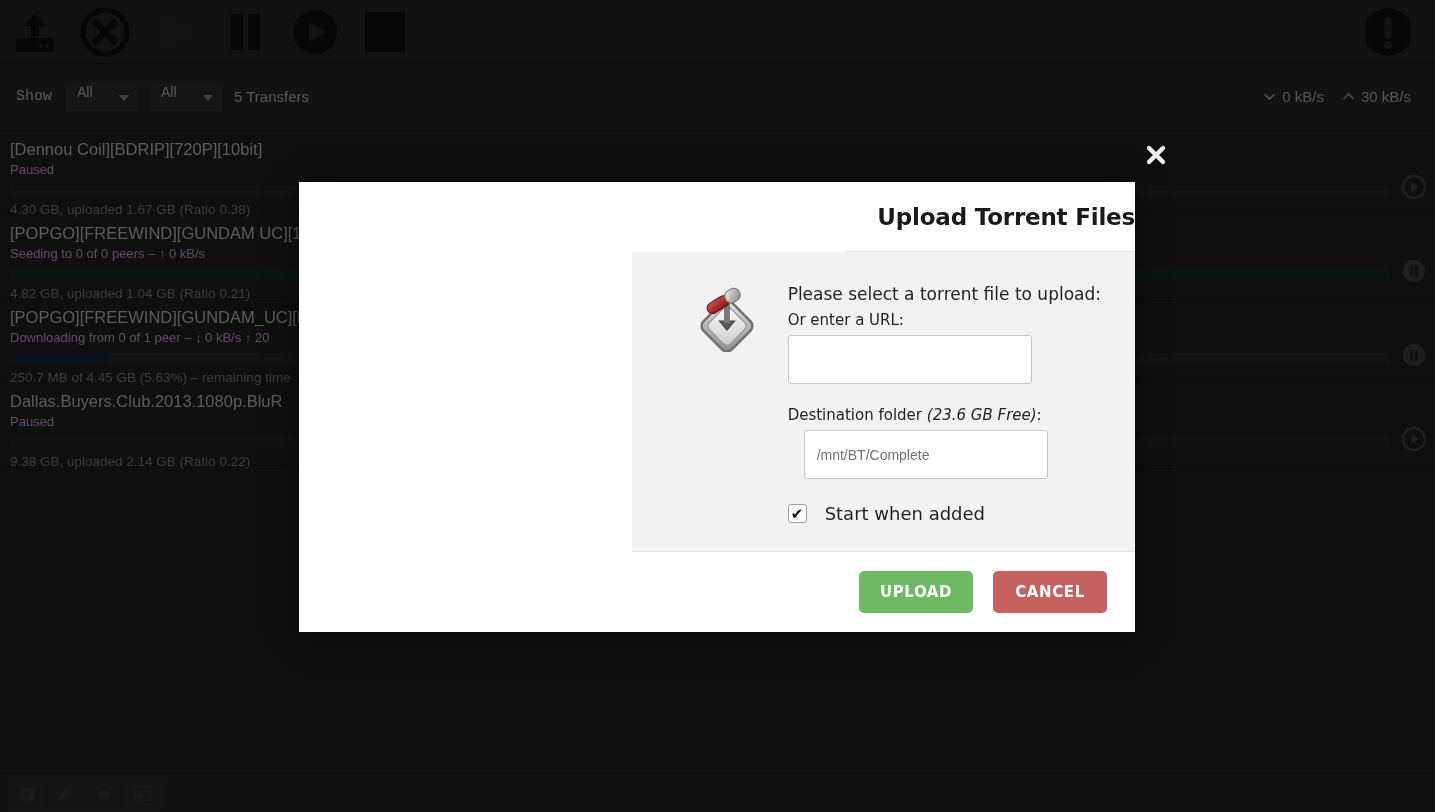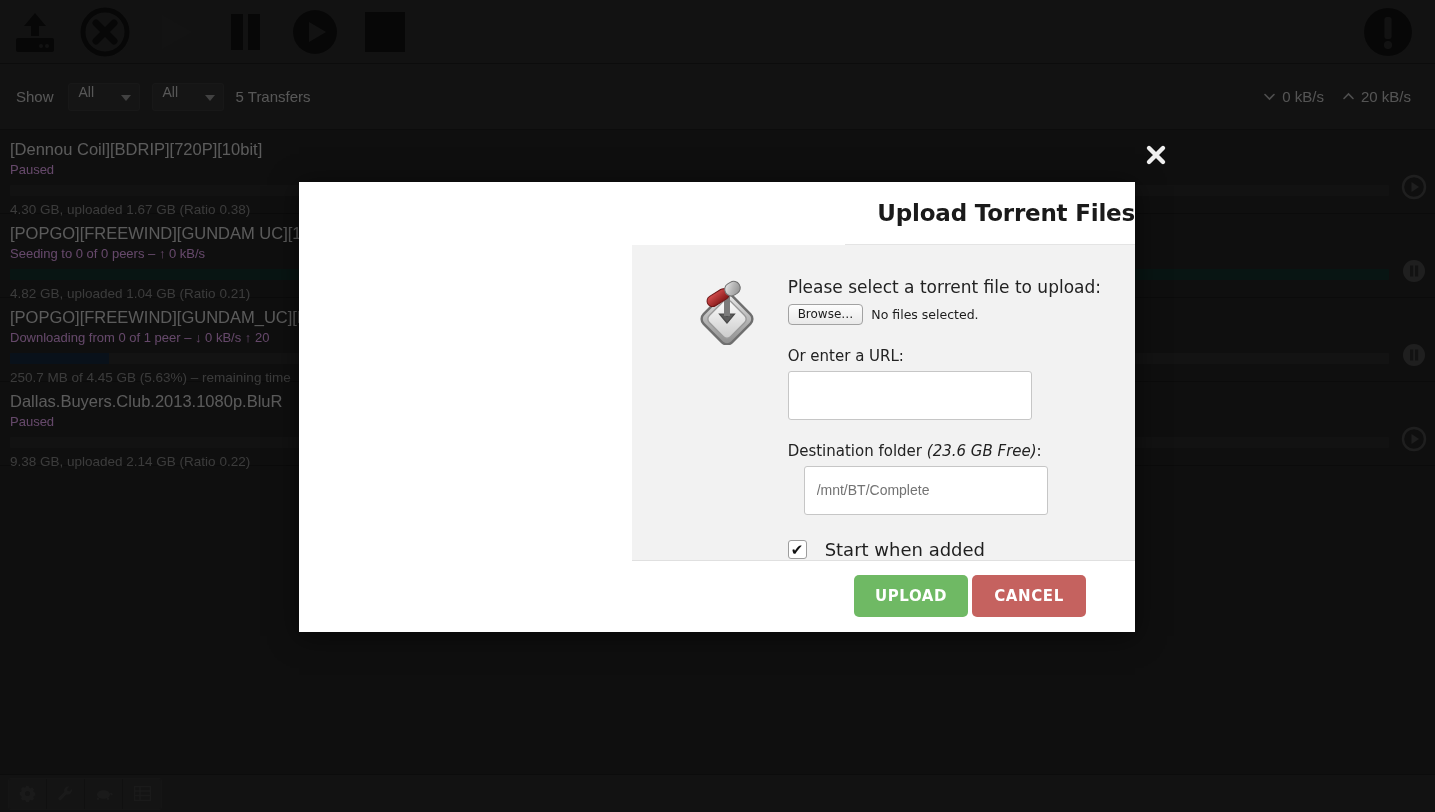"Show" #filterbar .show-label { font-family: none -> Liberation Mono, monospace }
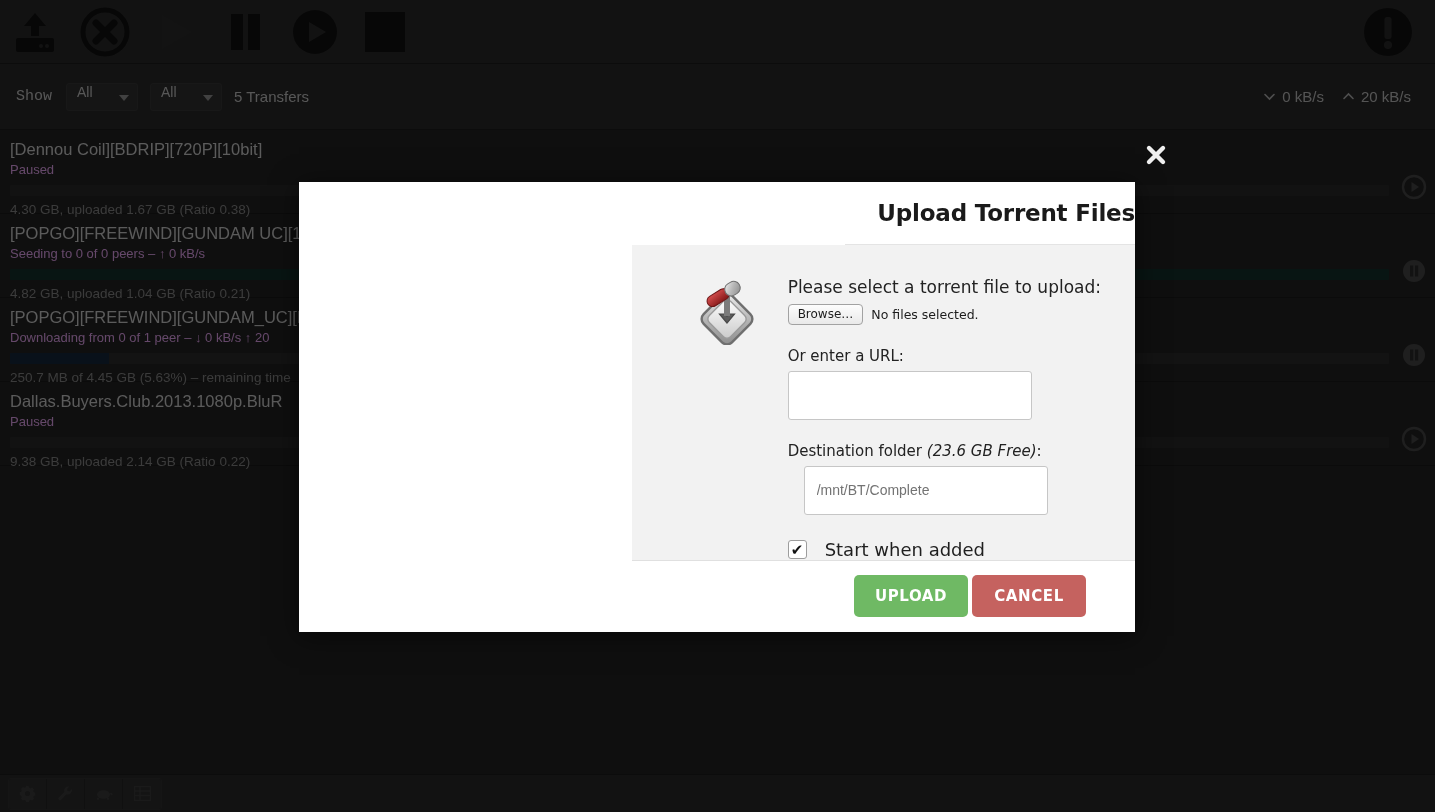"20 kB/s" span { text: 20 -> 30 }
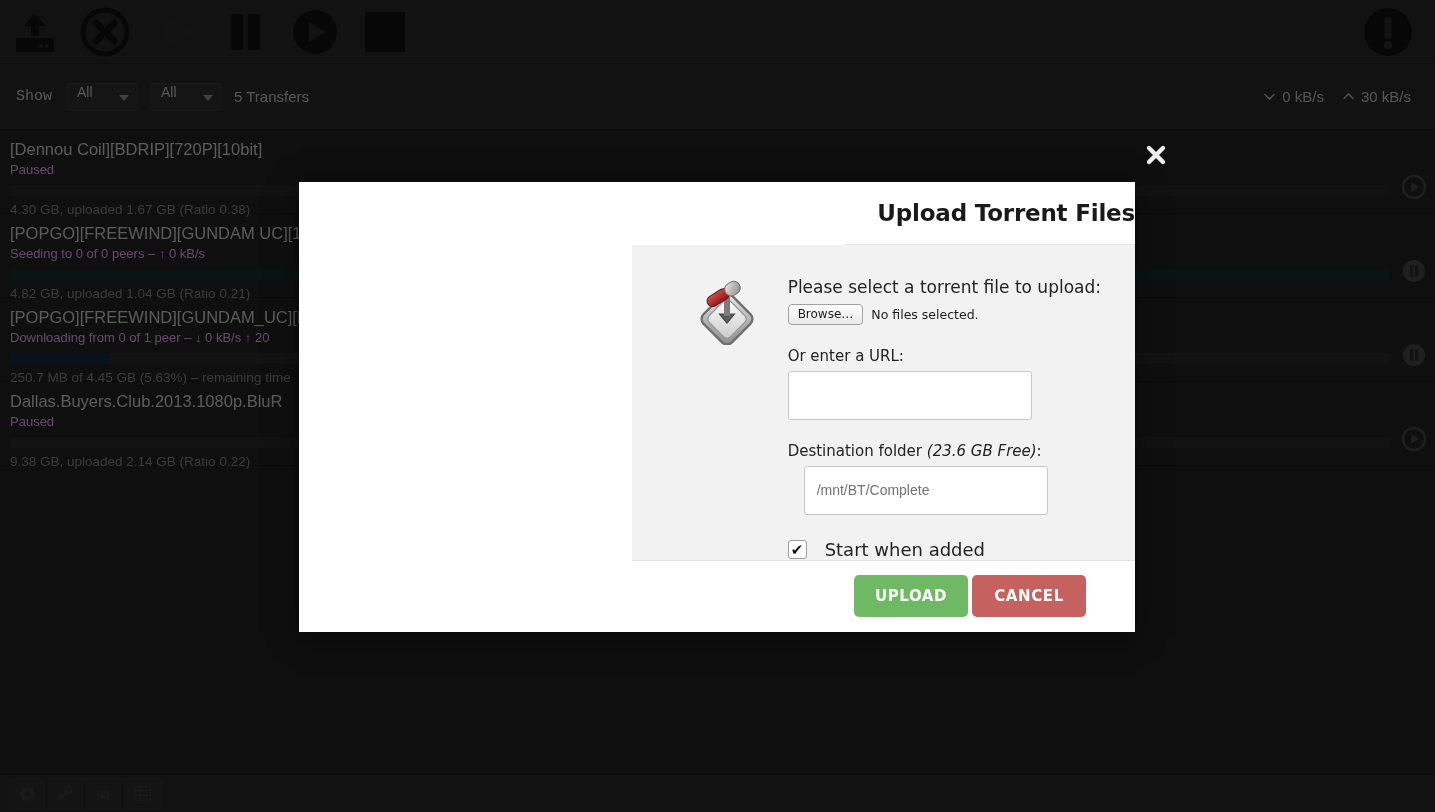"Browse…" div { html: <div> <button>Browse…</button> <span>No files selected.</span> </div> -> none }
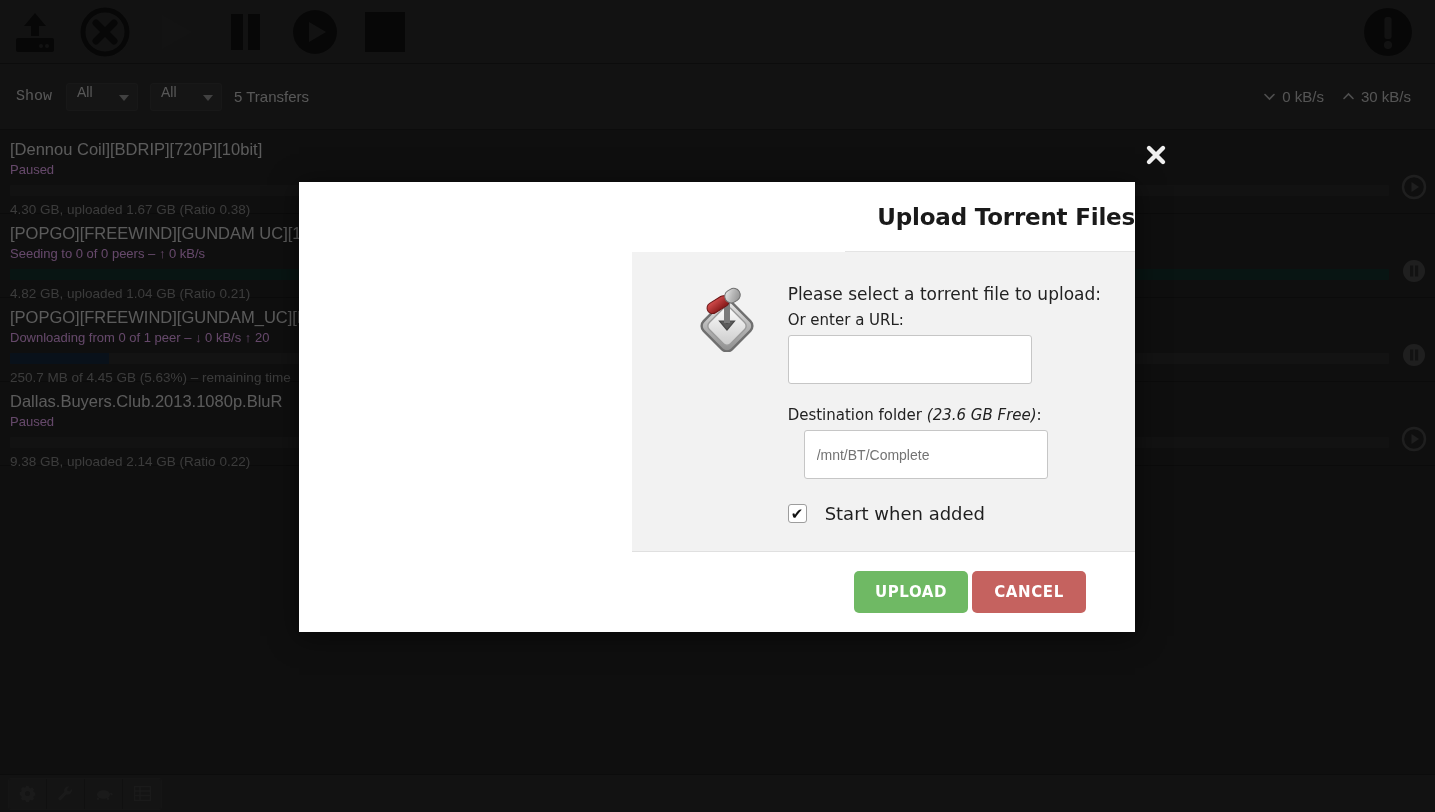"UPLOAD" #modal-footer { gap: 4px -> 20px; padding-right: 49px -> 28px }
